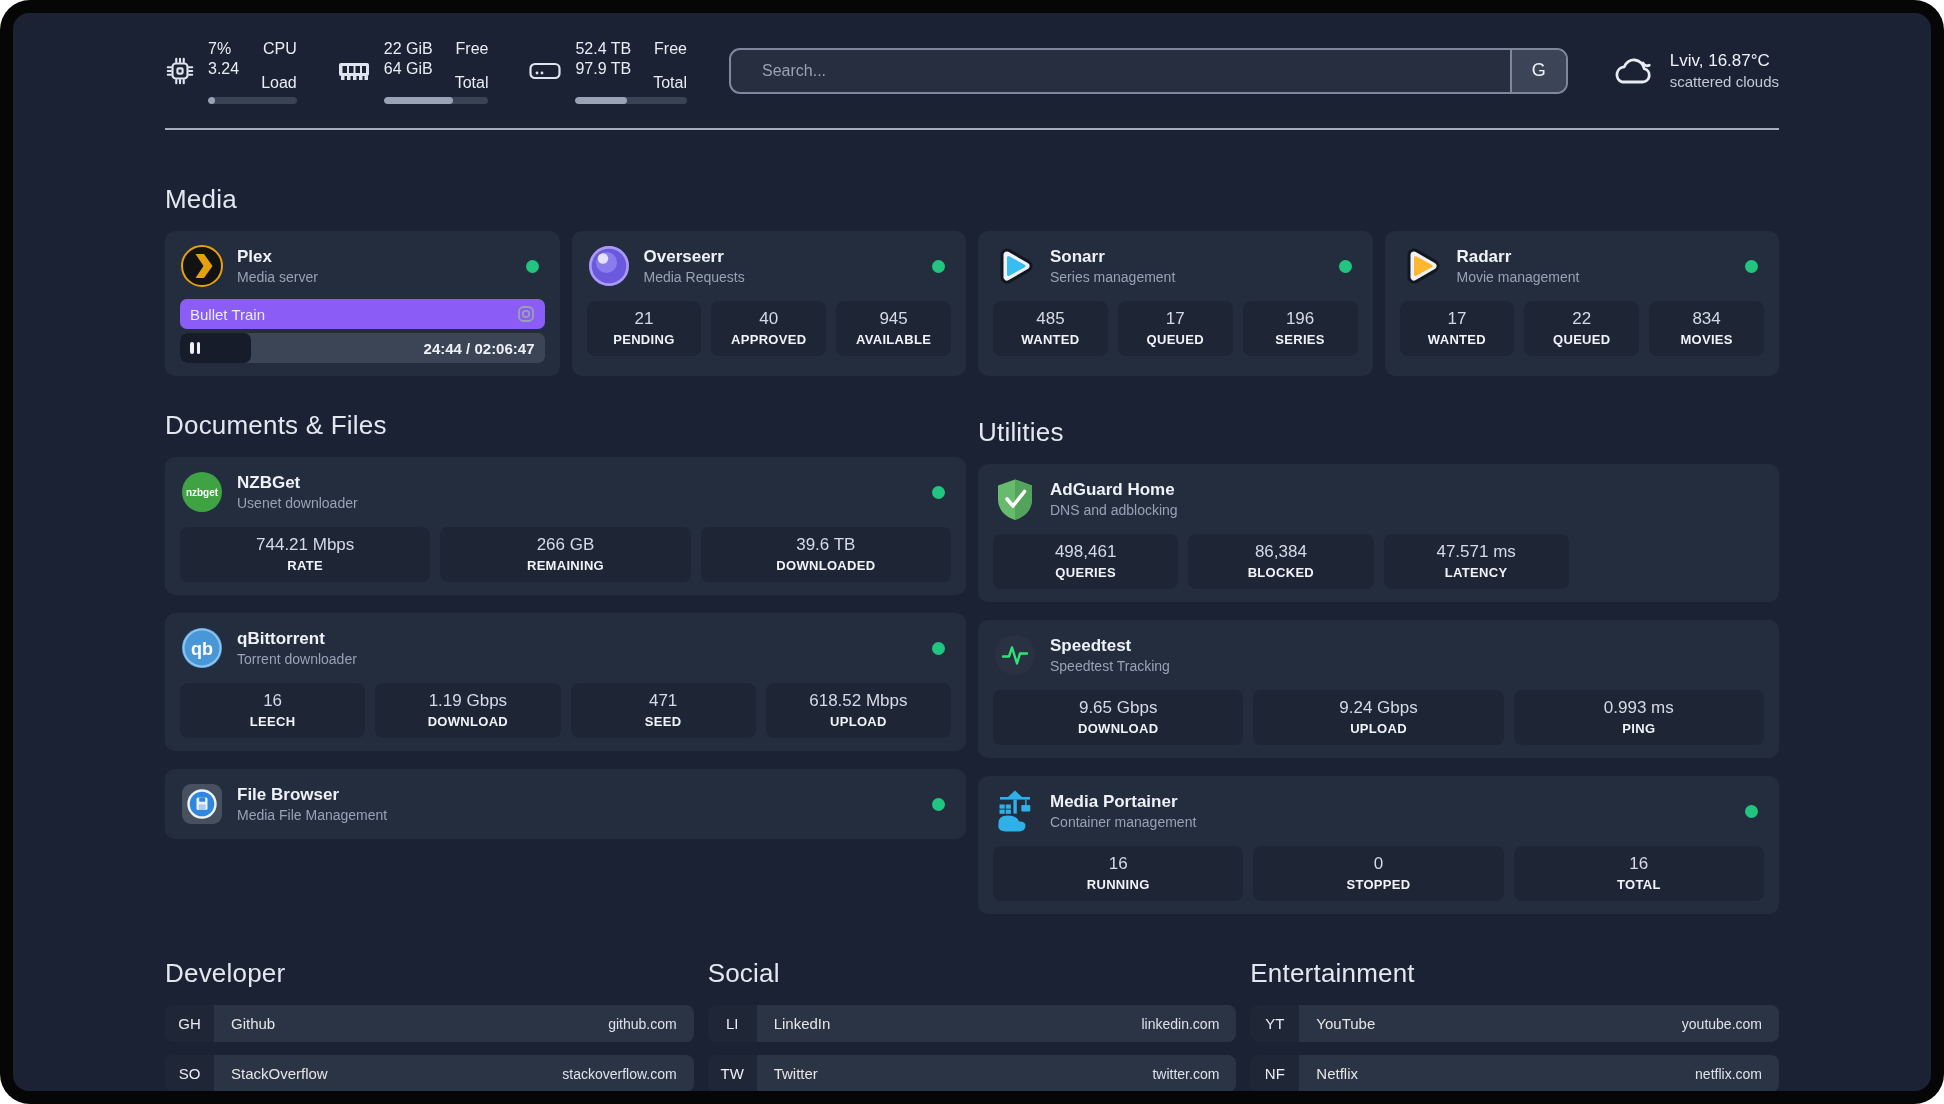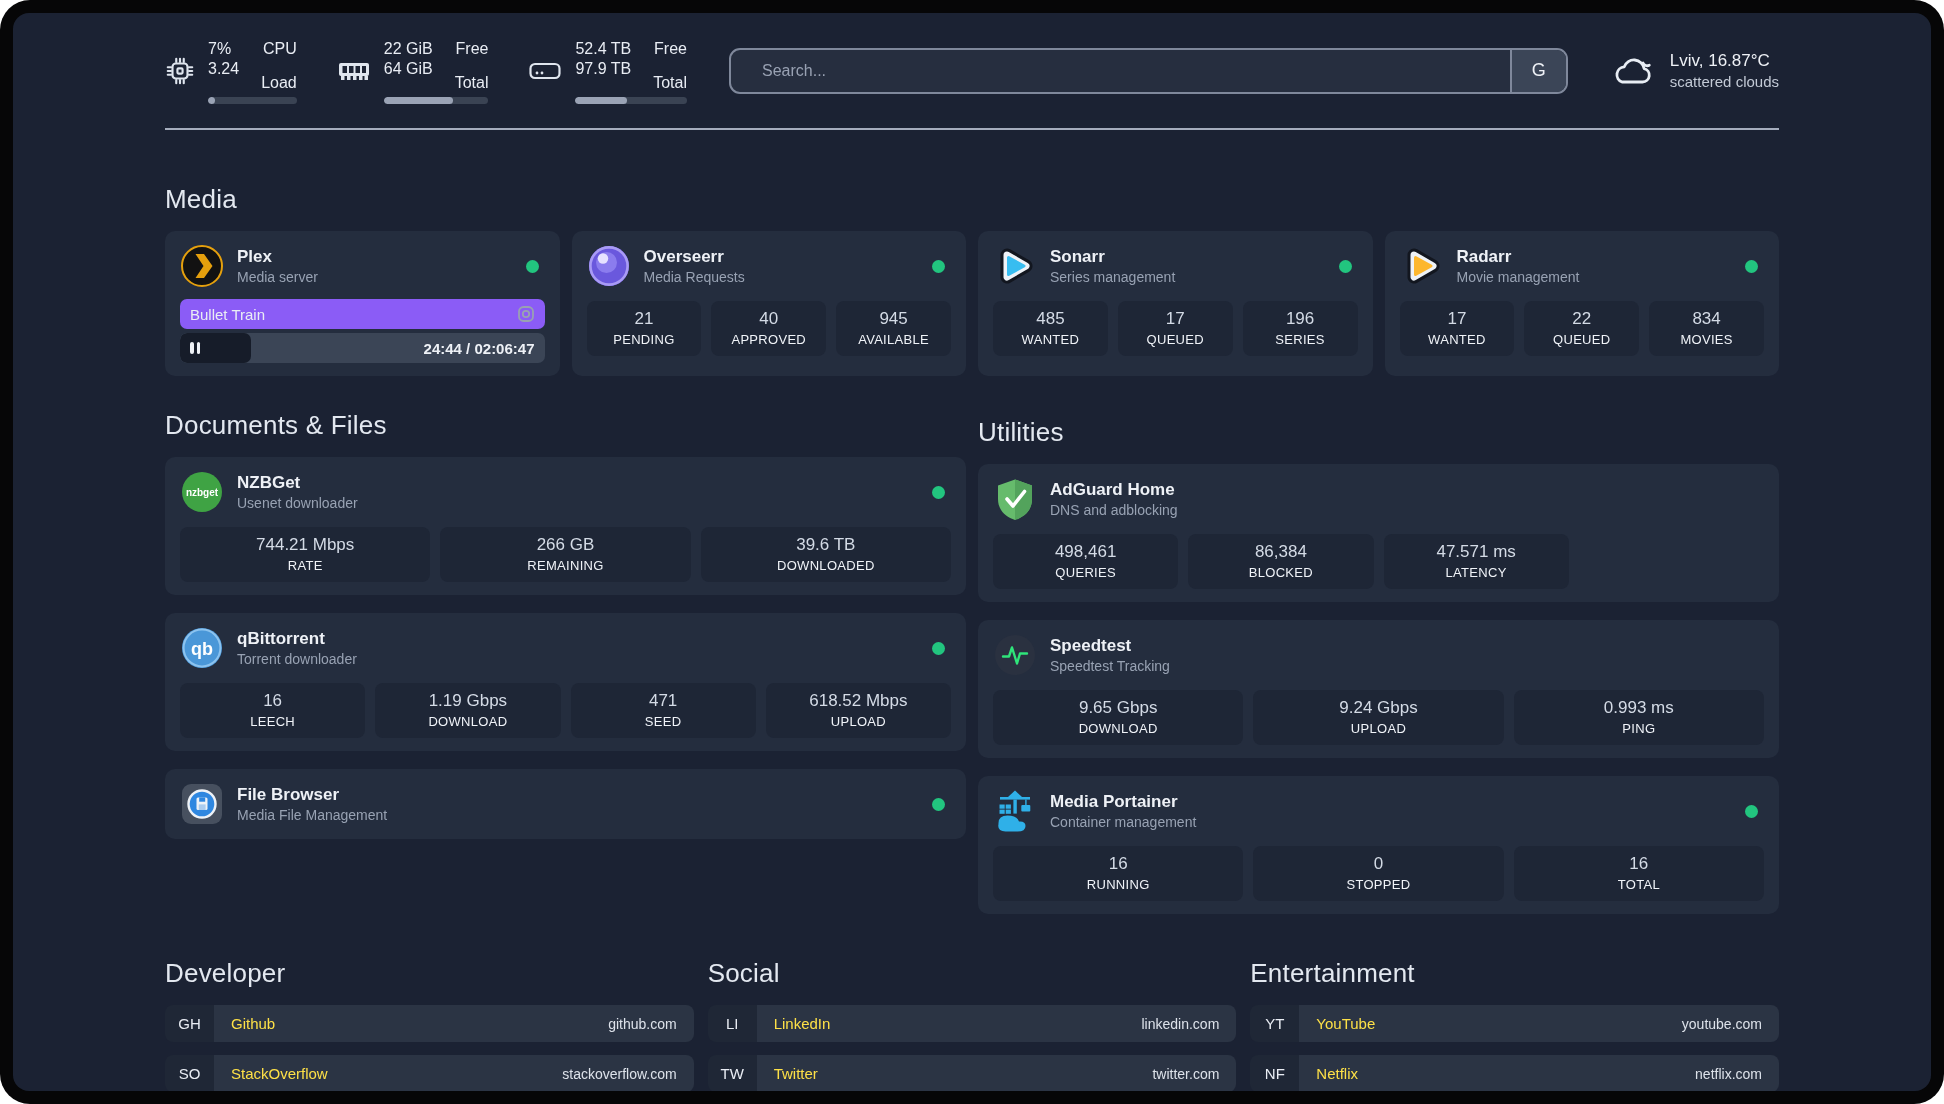"PENDING" .tile-label { font-weight: 400 -> 700 }
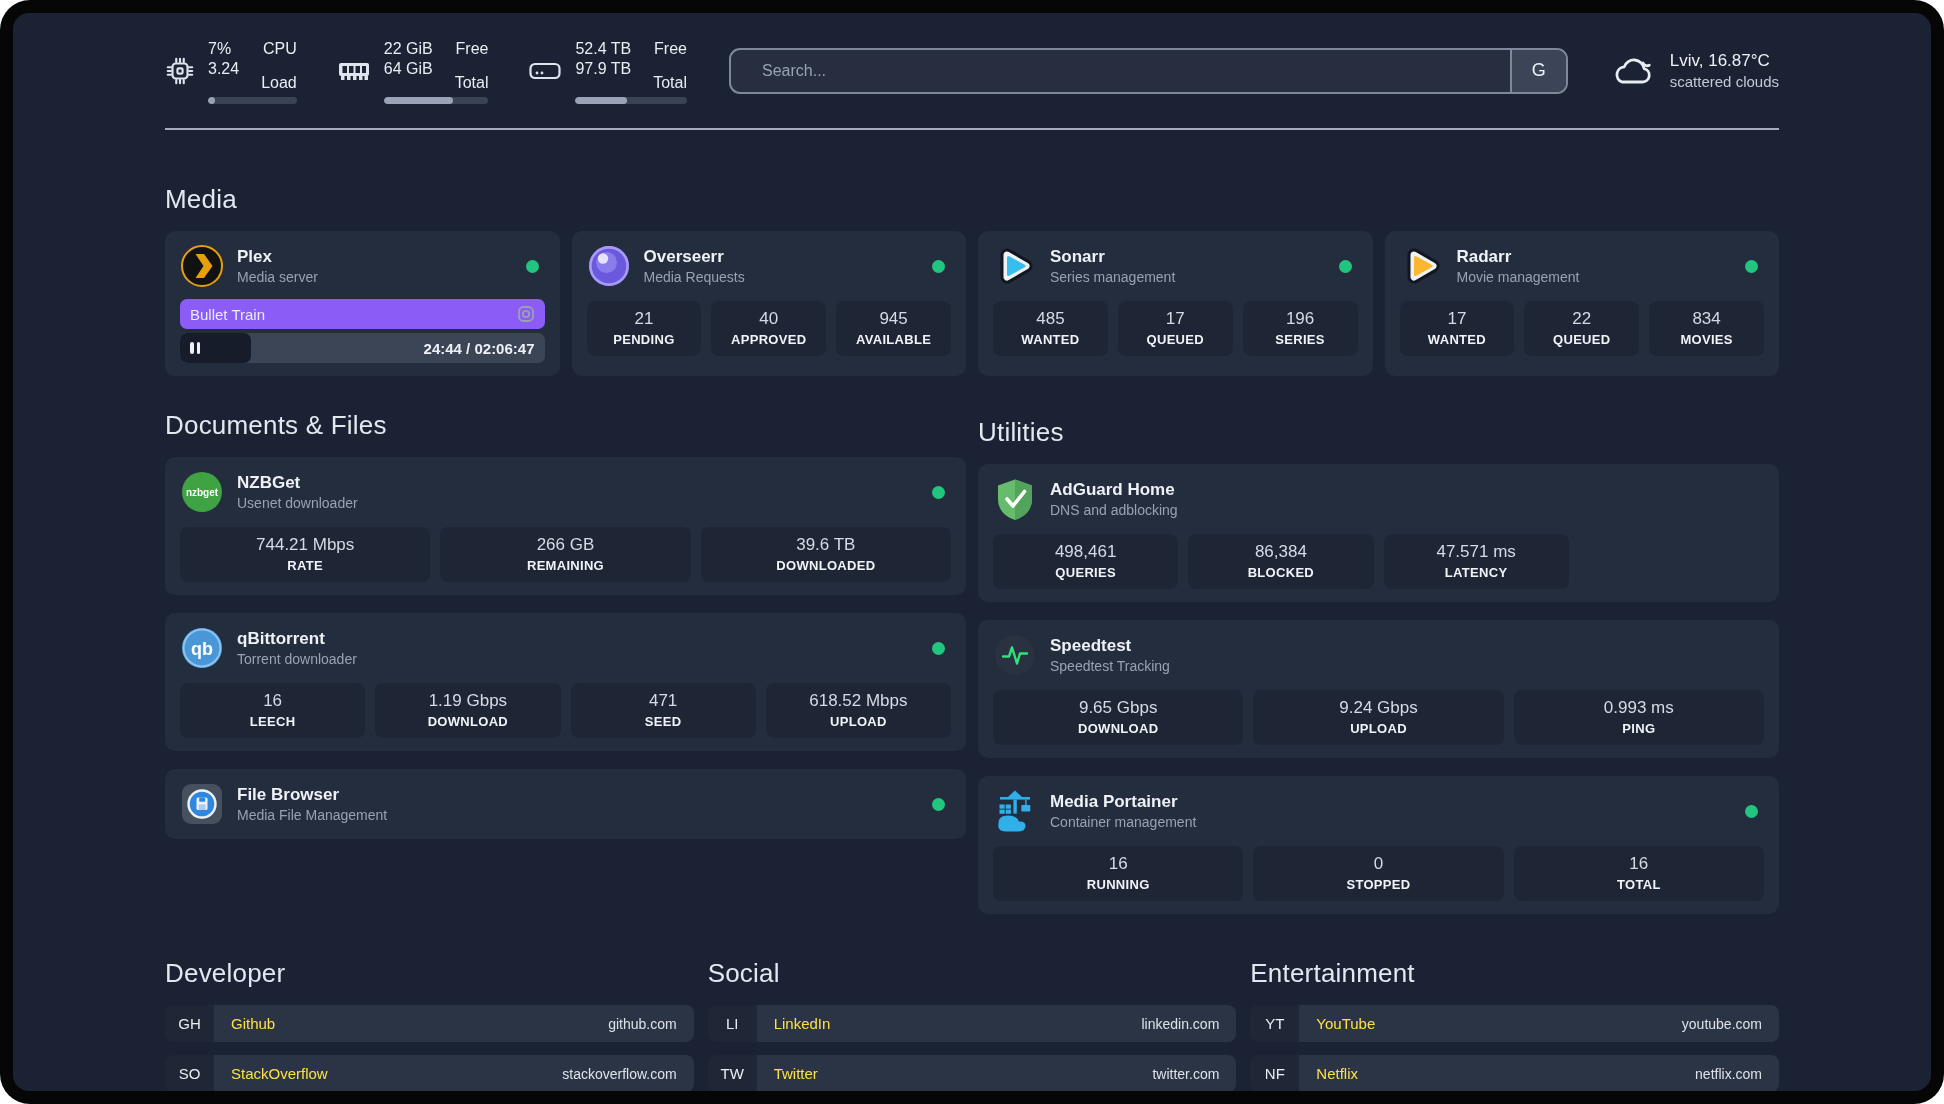"Github" .link-name { color: #fde047 -> #e5e5e5 }
